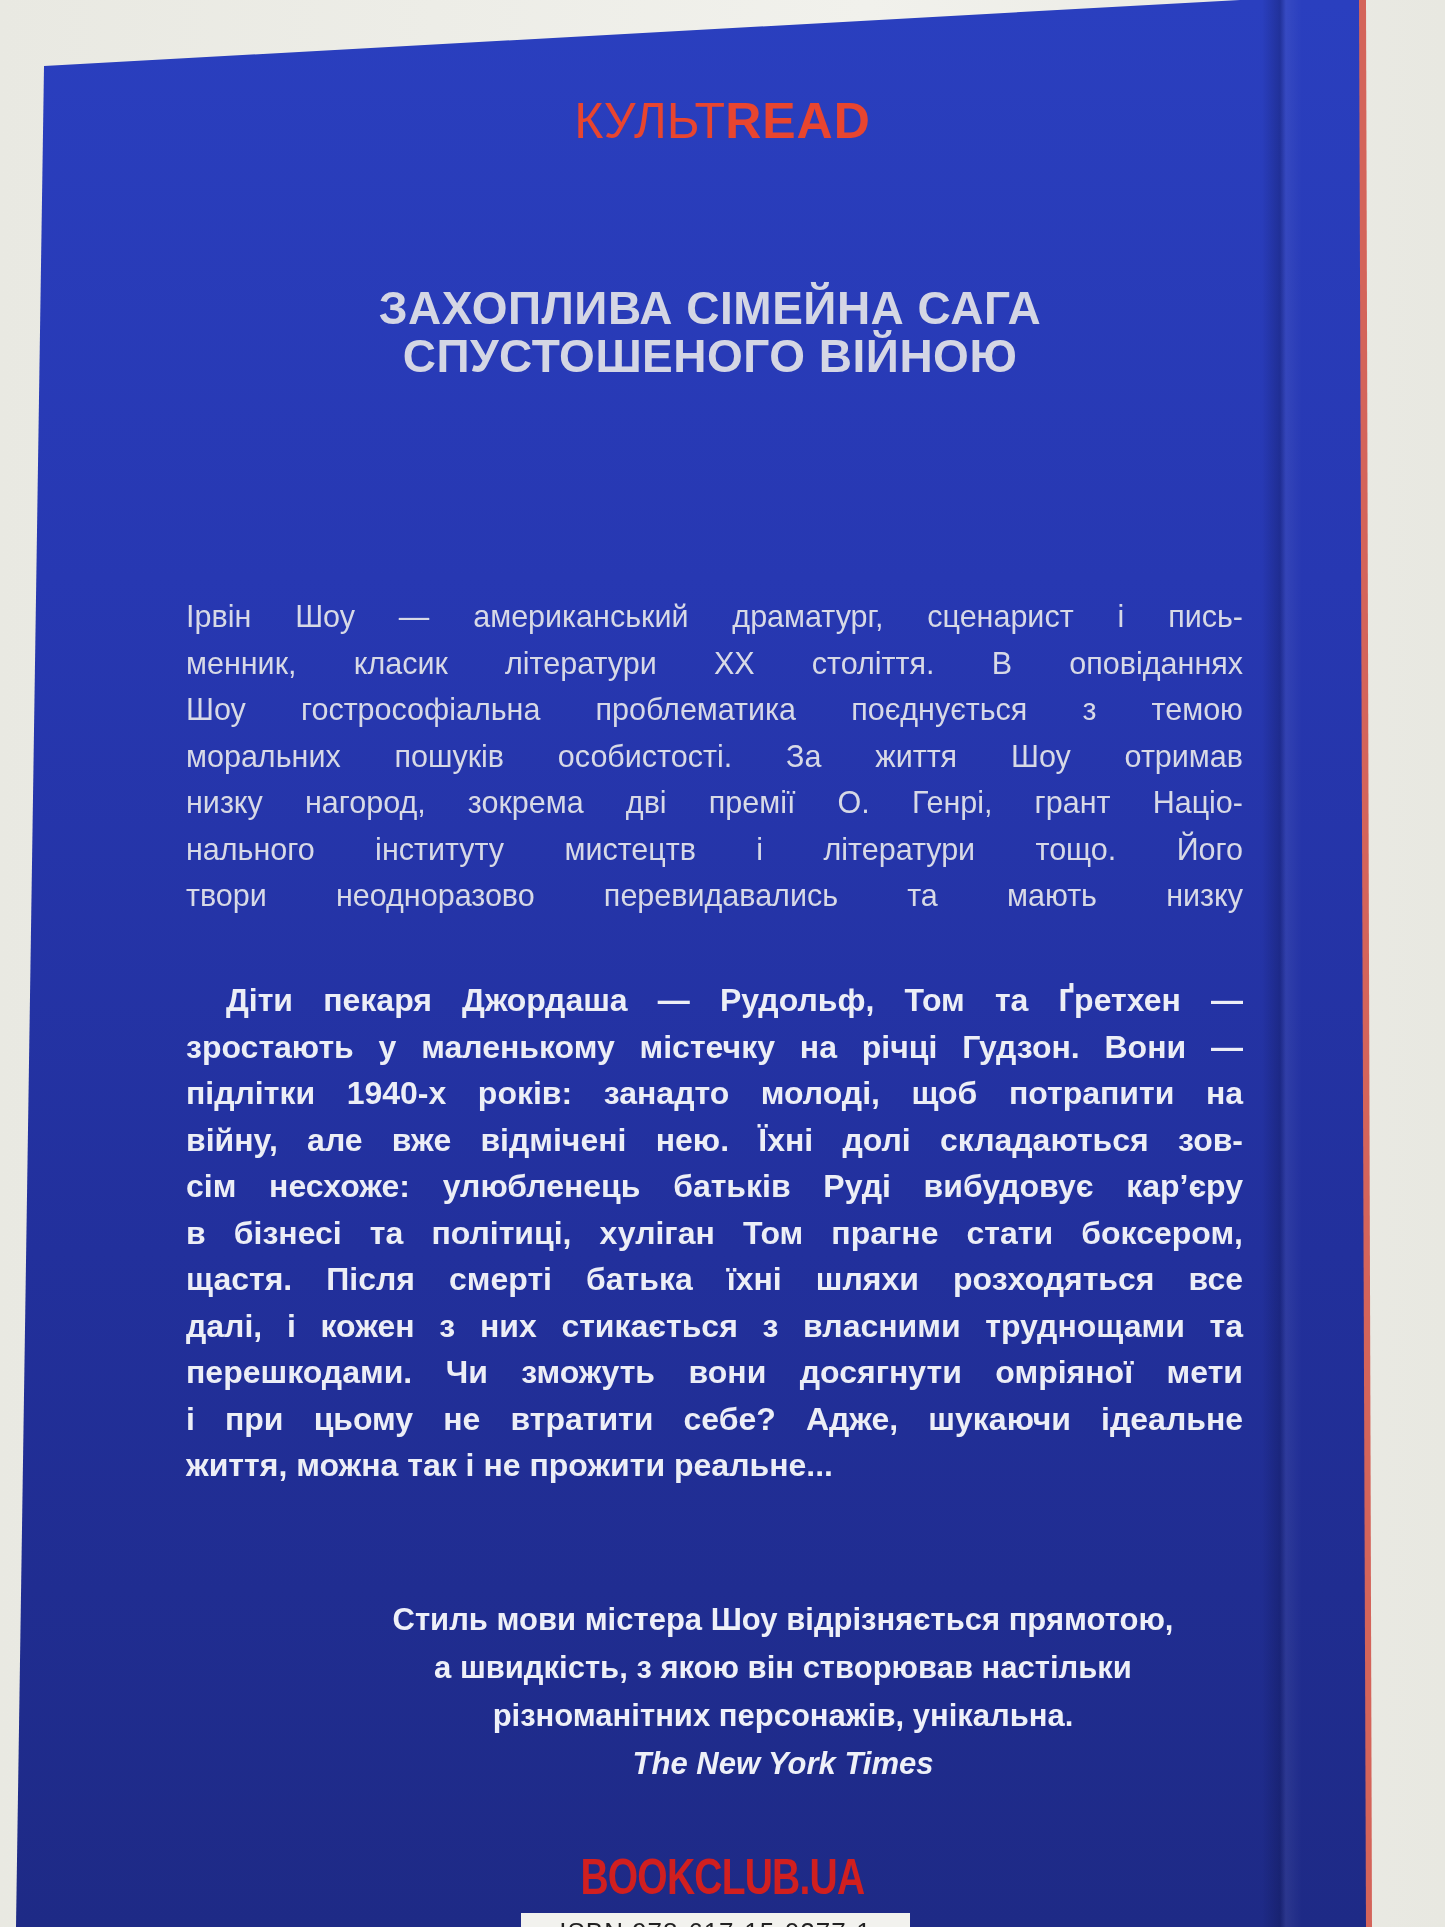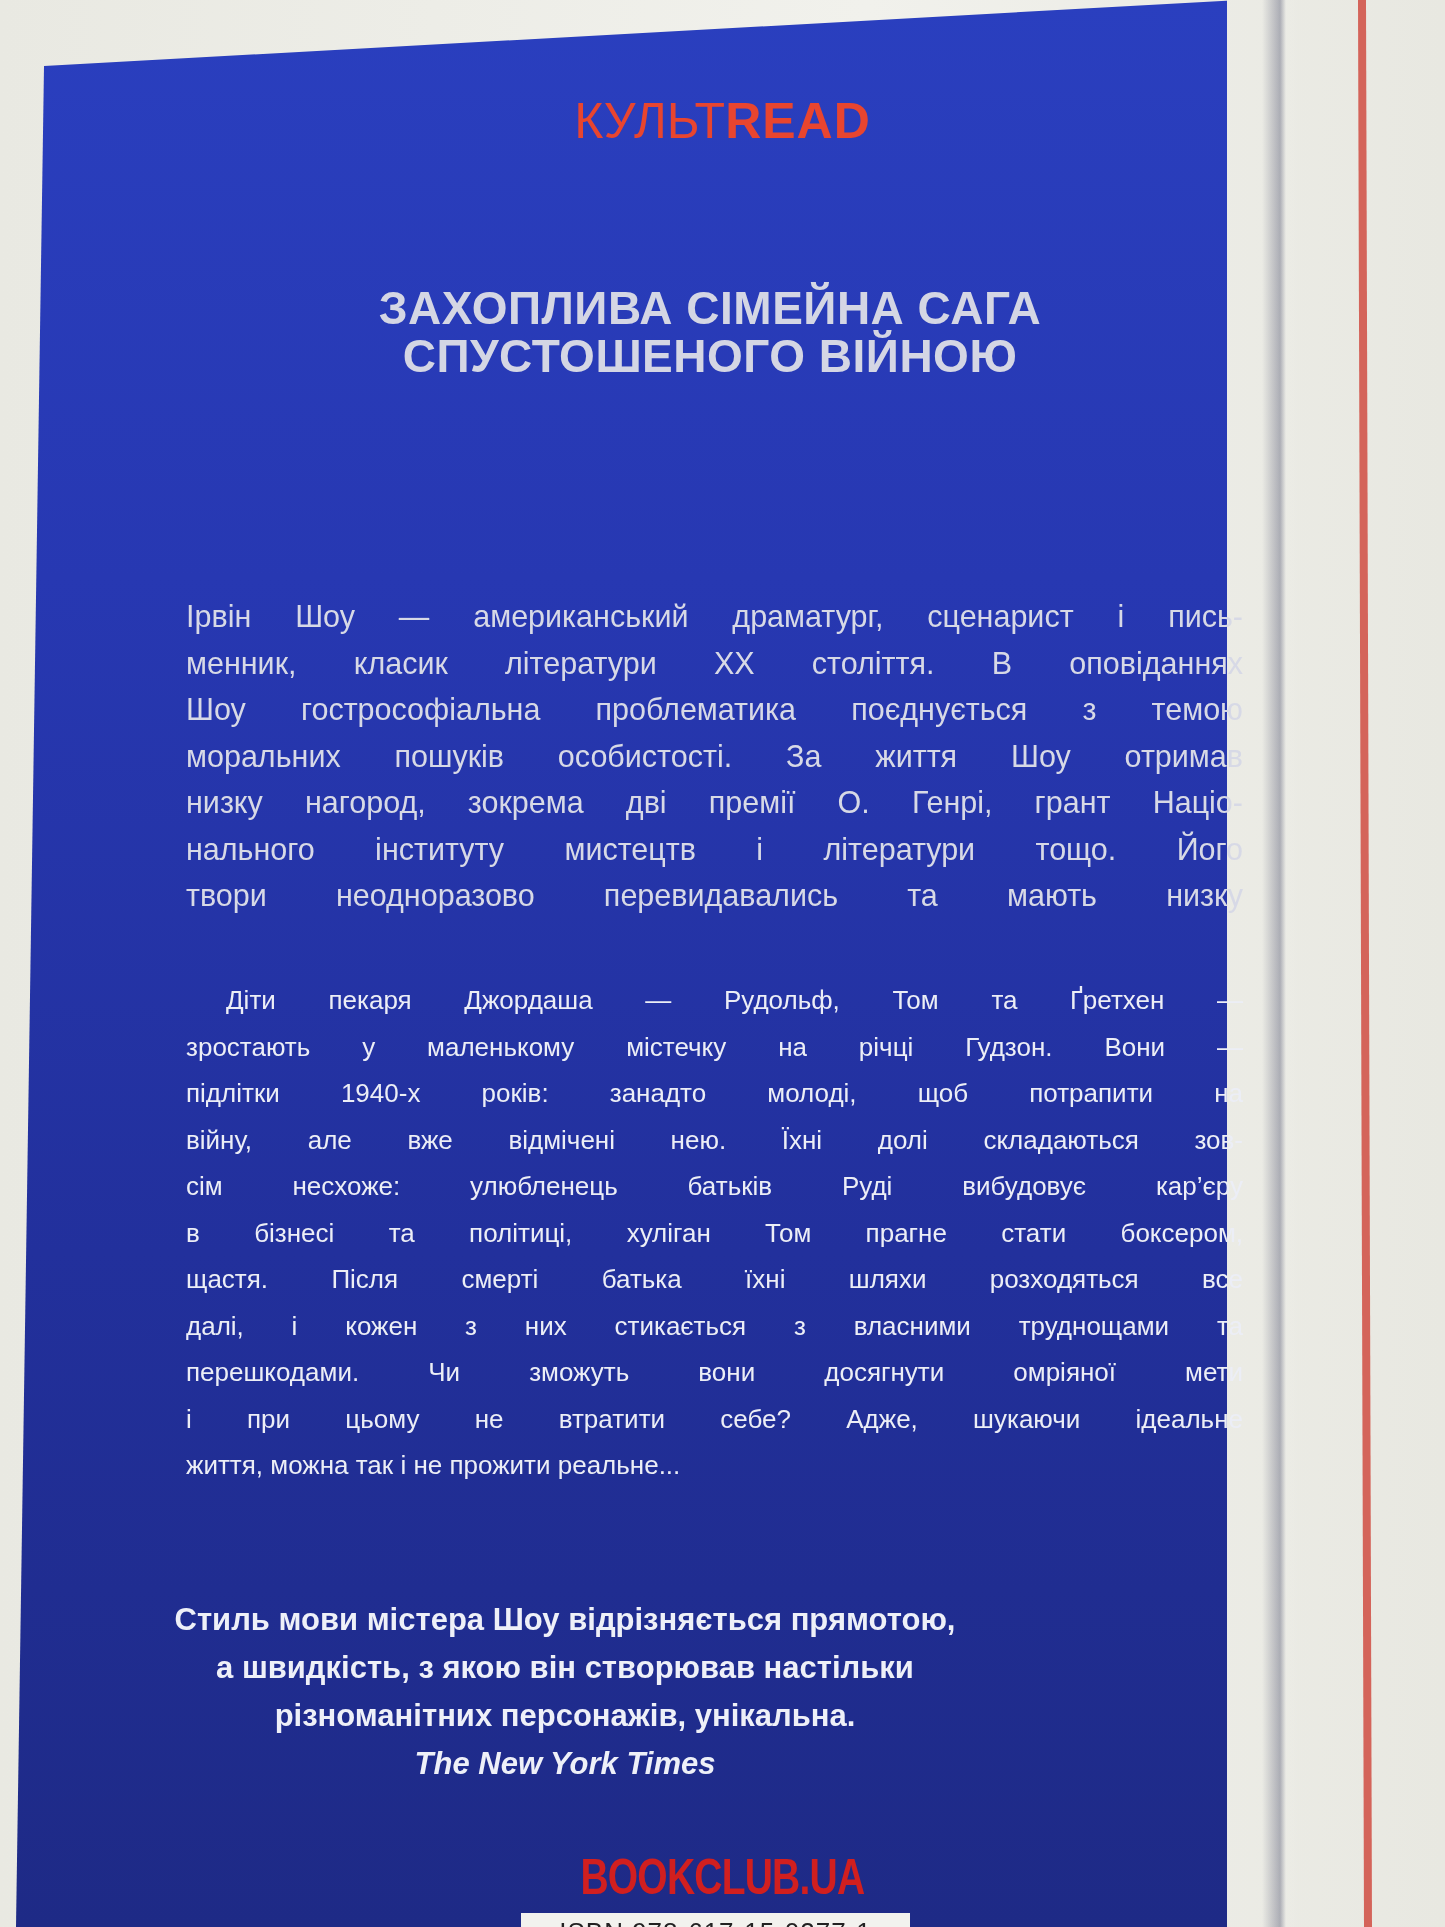"КУЛЬТREAD" .book { width: 1227px -> 1445px }
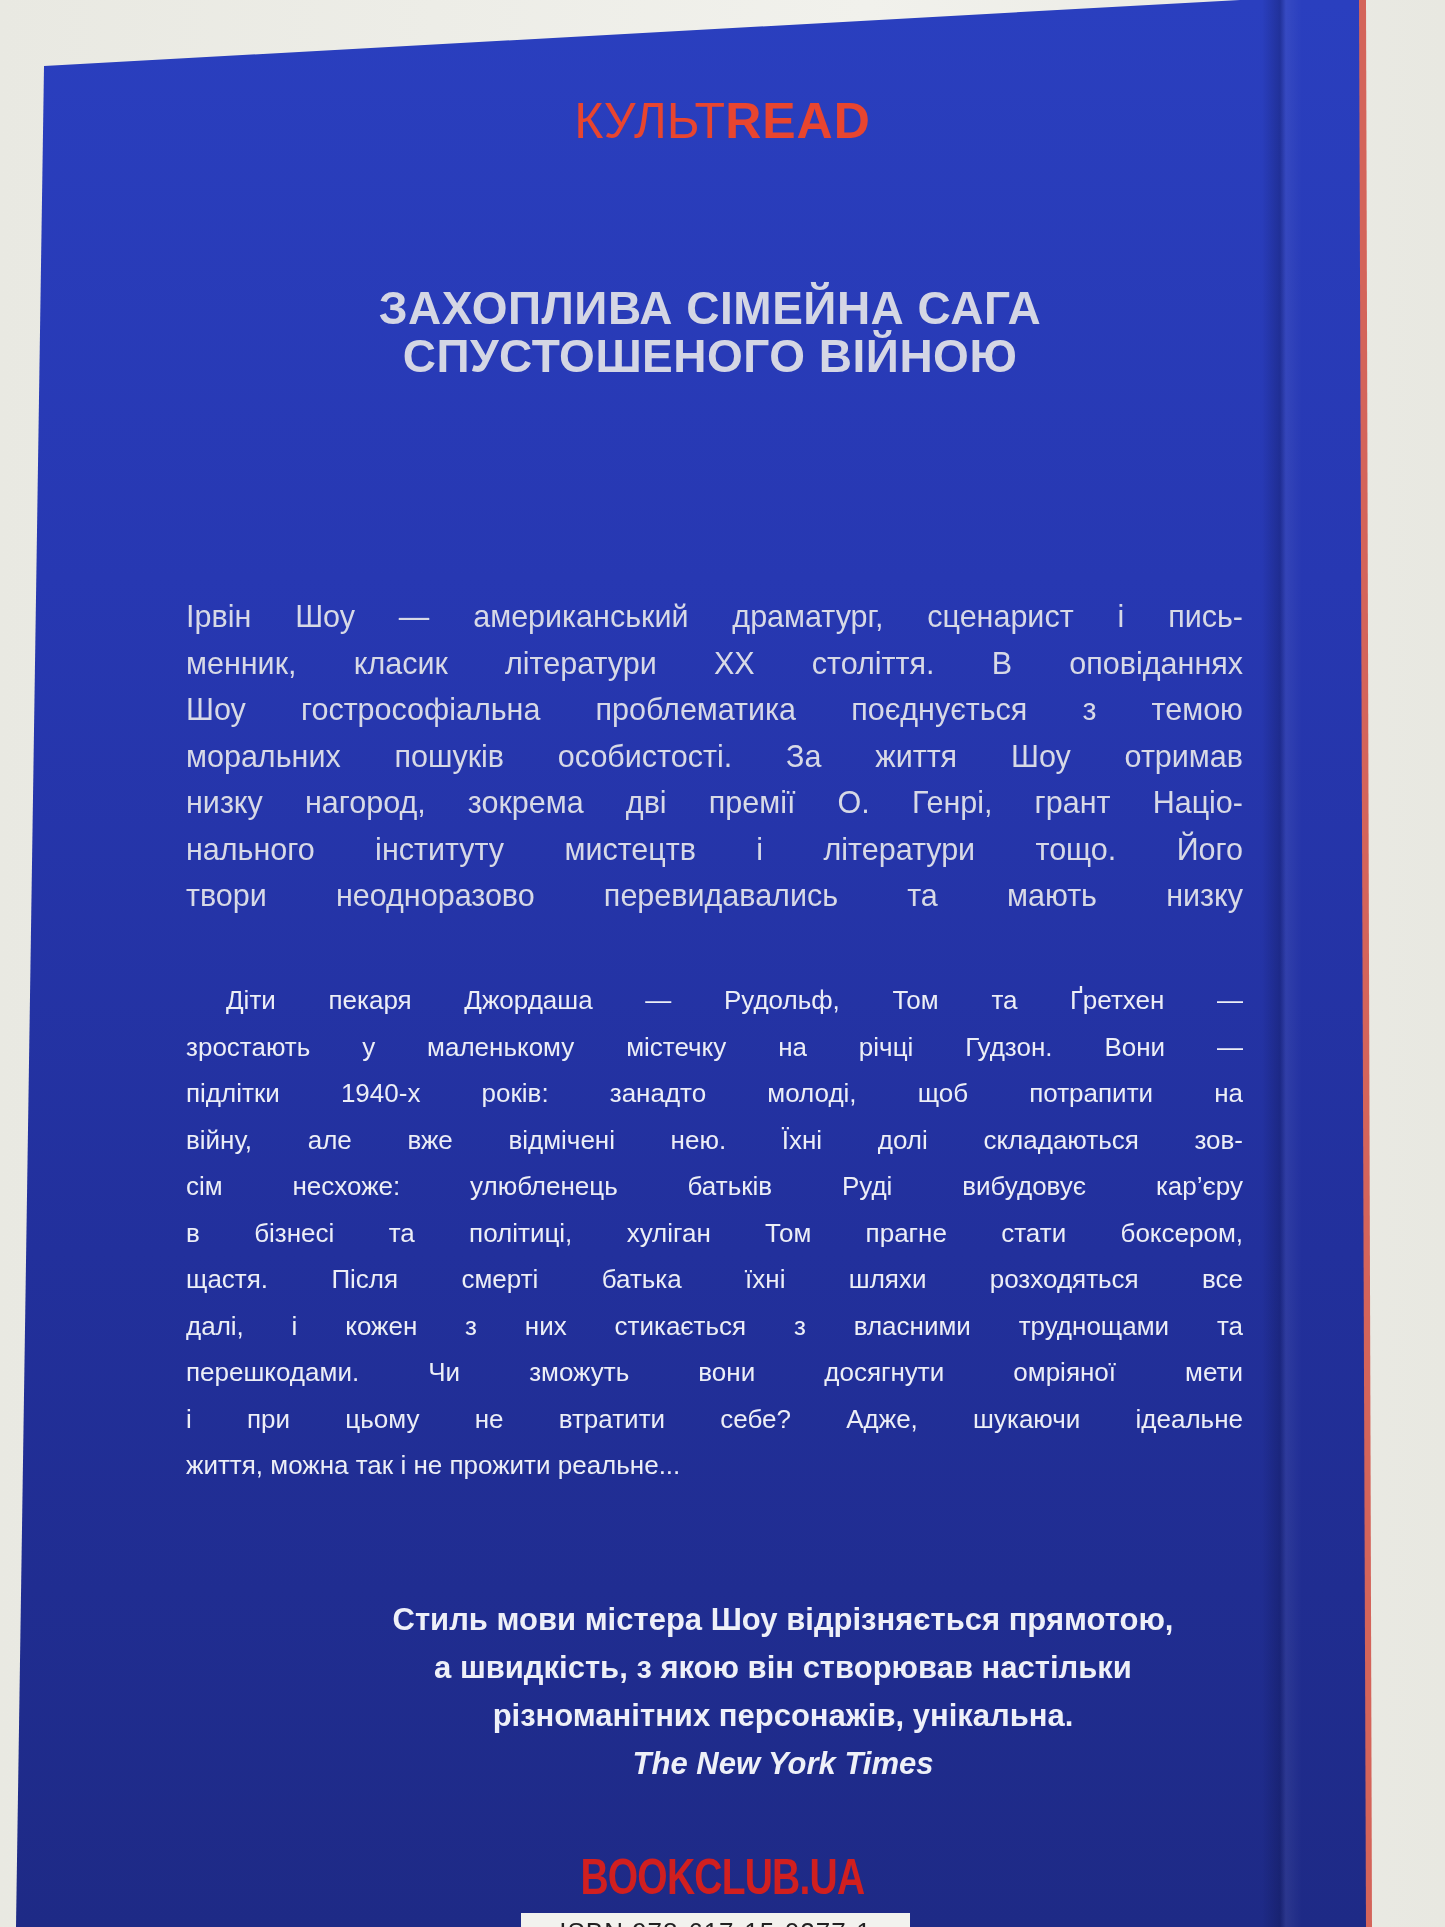"Діти пекаря Джордаша — Рудольф," .p2 { font-size: 26px -> 32px; font-weight: 400 -> 700 }
